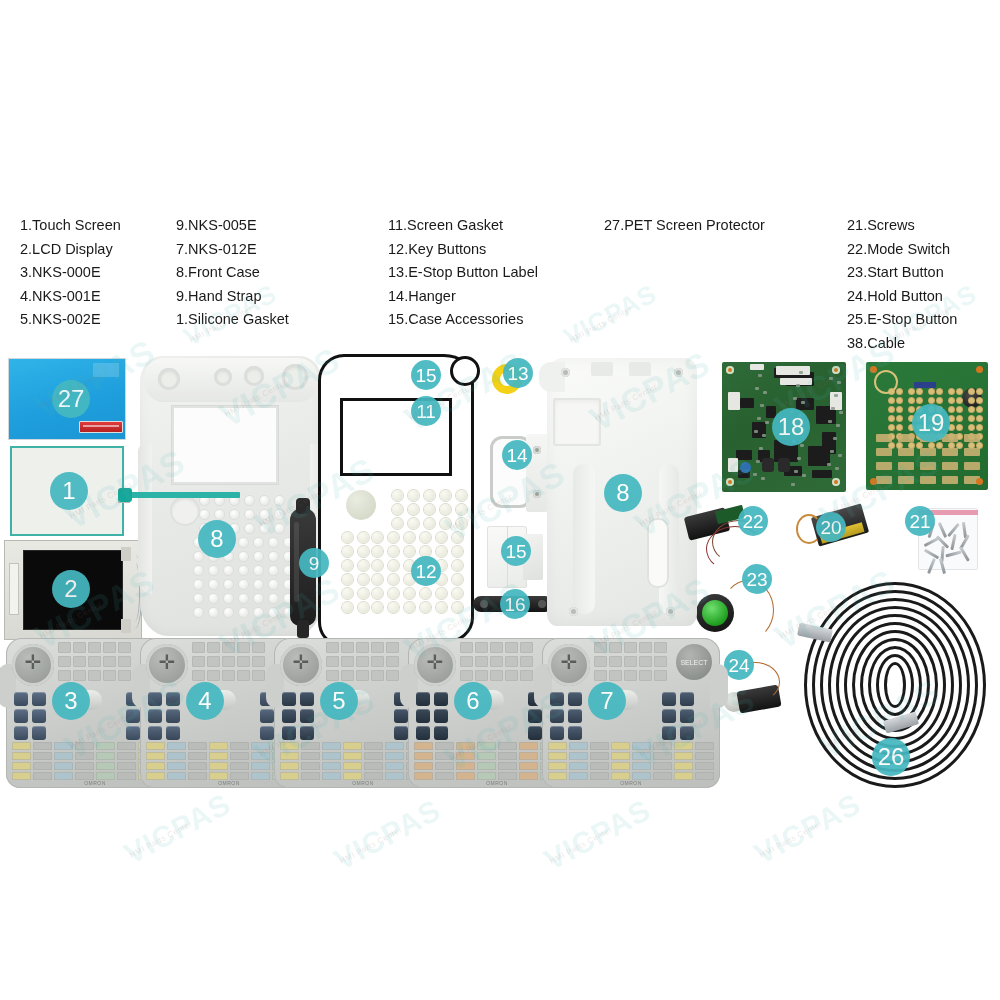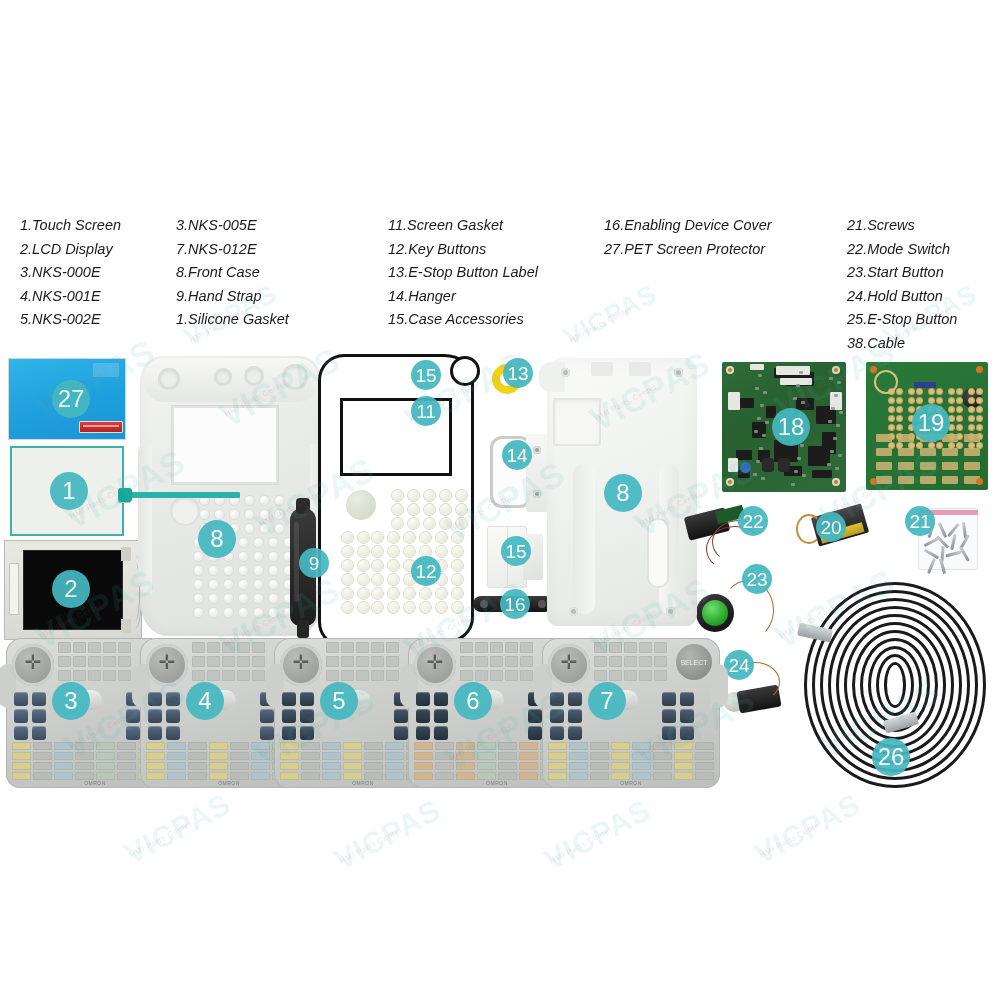"1.Touch Screen" .legend-col ul { font-style: italic -> none }
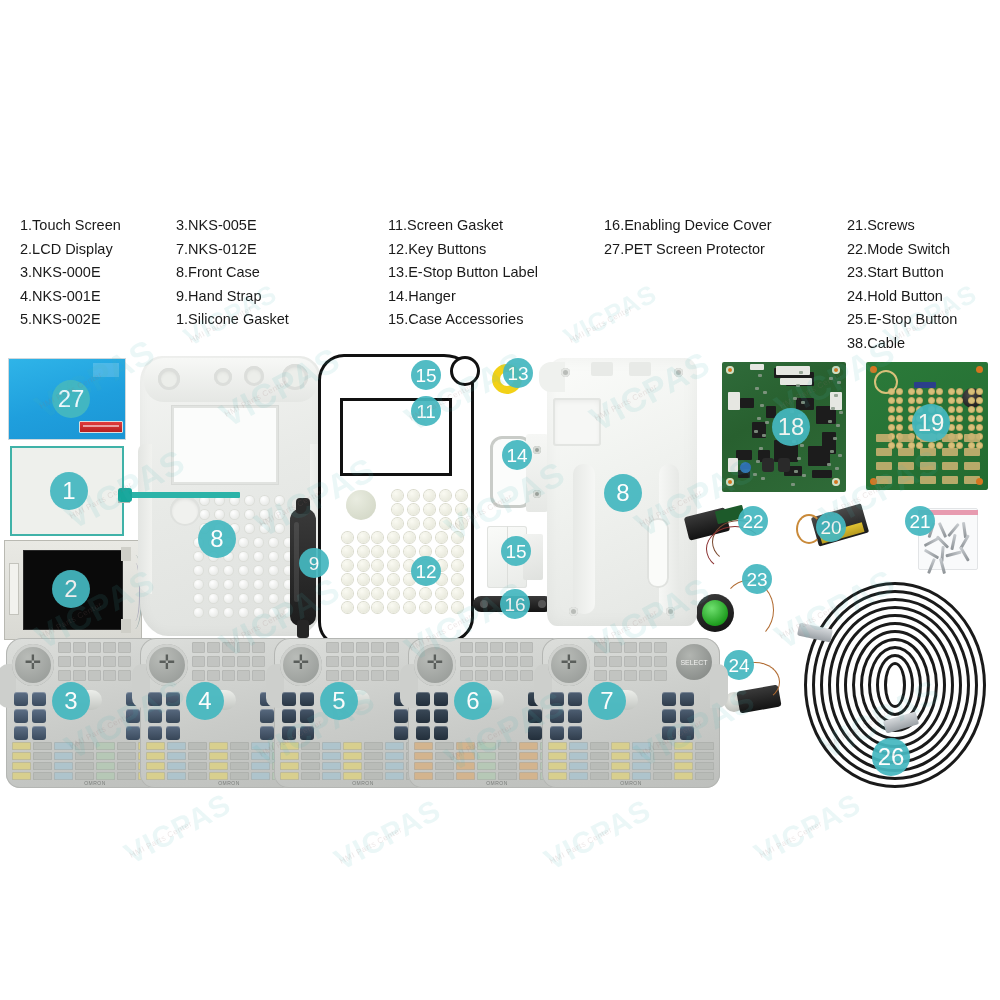"3.NKS-005E" li { text: 3.NKS-005E -> 9.NKS-005E }
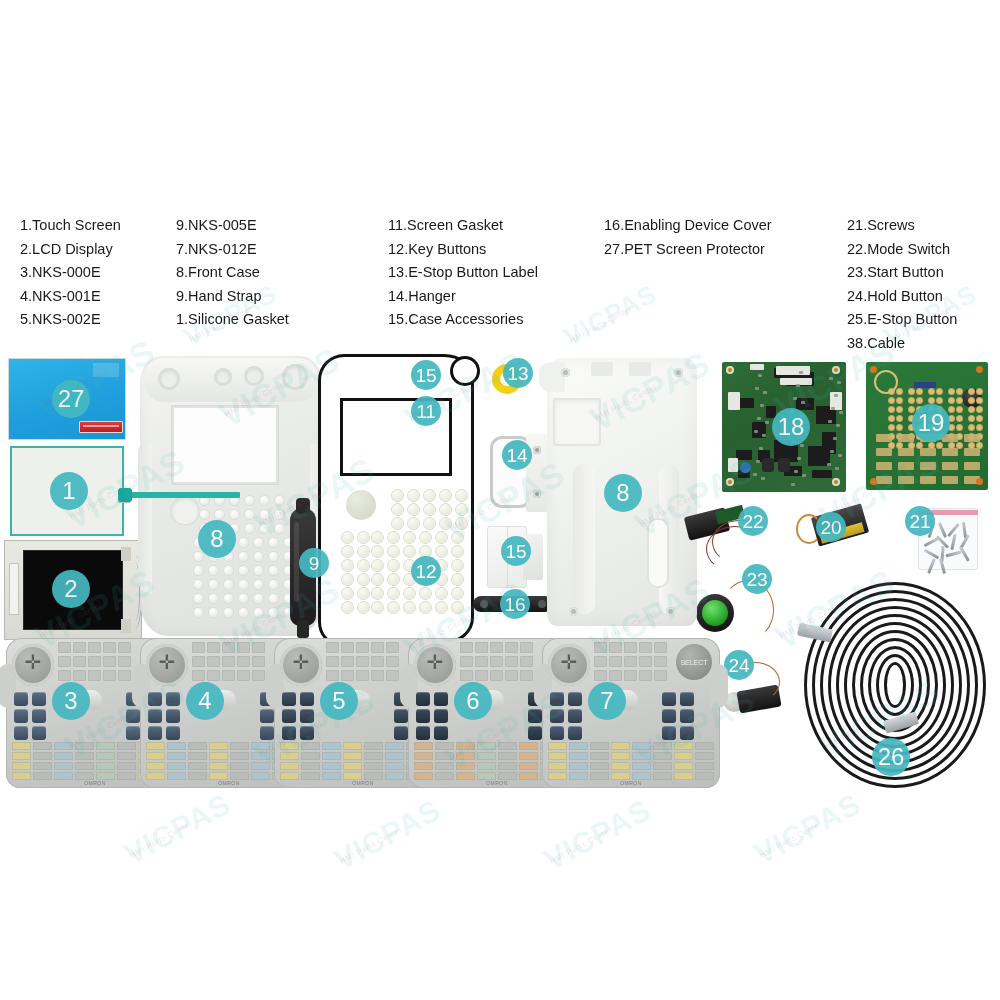"16.Enabling Device Cover" li { html: <li>16.Enabling Device Cover</li> -> none }
